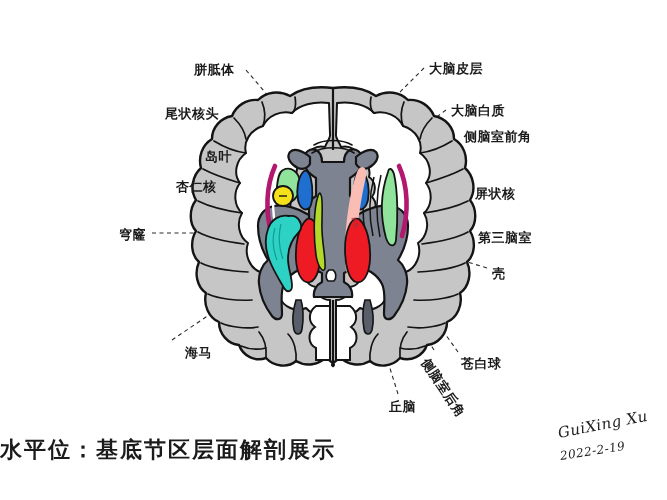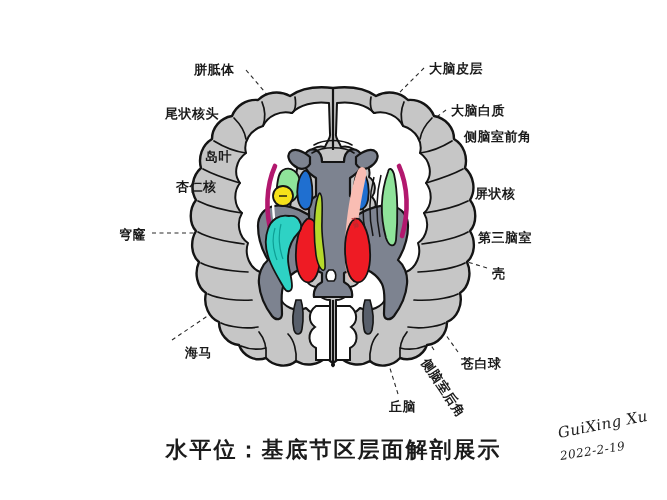"水平位：基底节区层面解剖展示" #title { text-align: center -> none }
